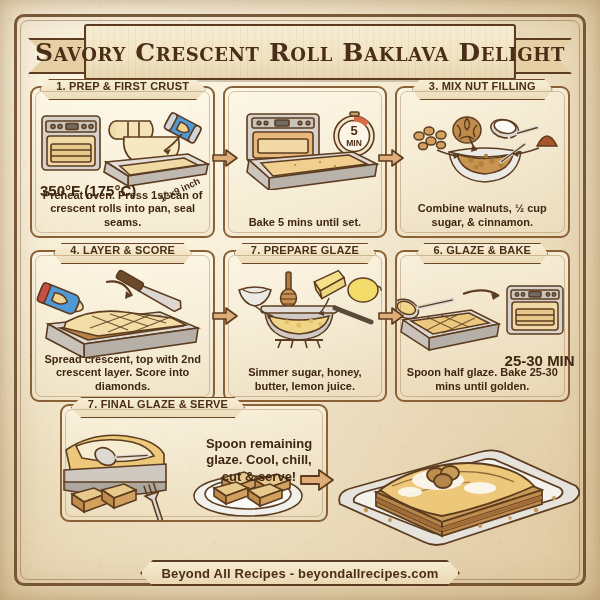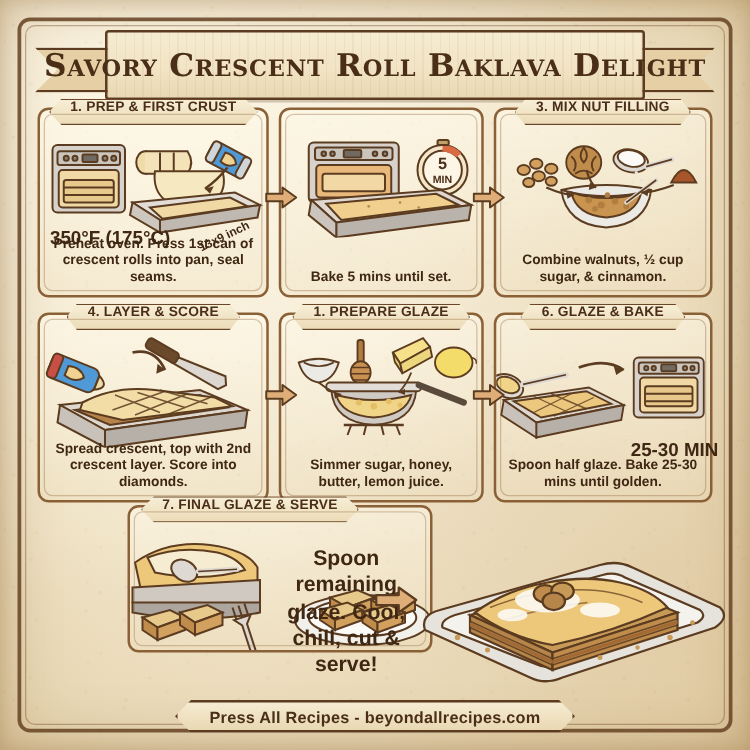"1. PREPARE GLAZE" span.step-title { text: 1 -> 7 }
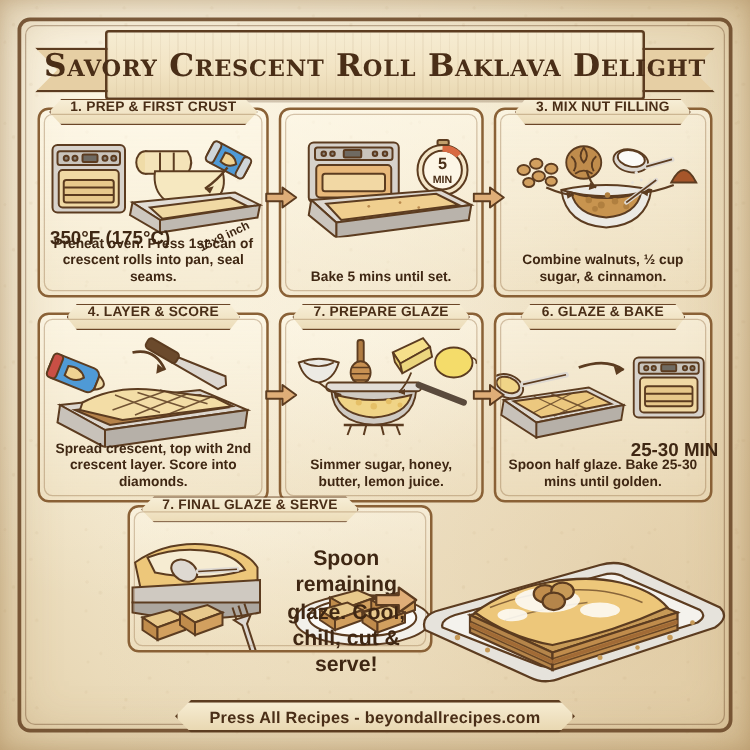"7. FINAL GLAZE & SERVE" .final { margin-left: 42px -> none; width: 244px -> 268px }
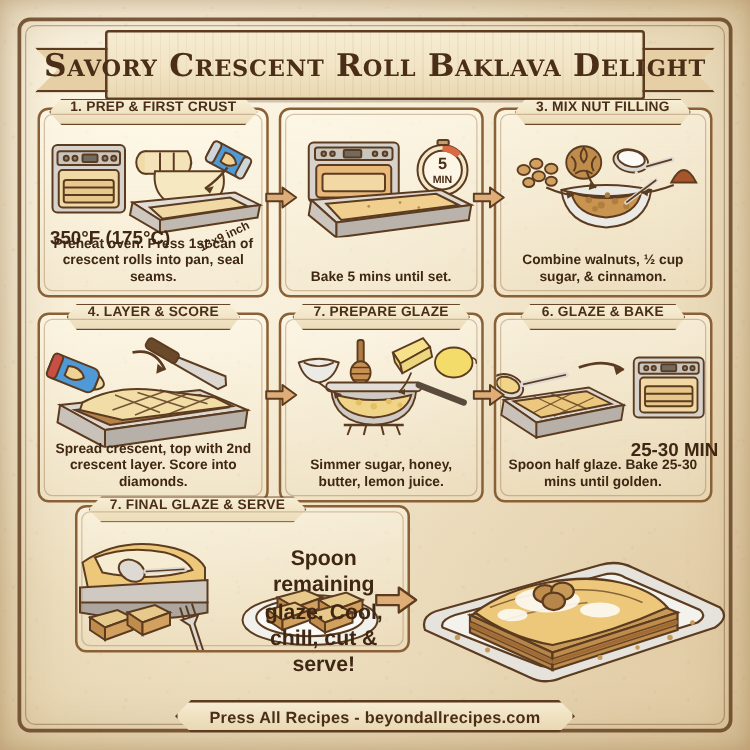"Spoon remaining glaze. Cool, chill," .final-caption { font-size: 17px -> 13px }
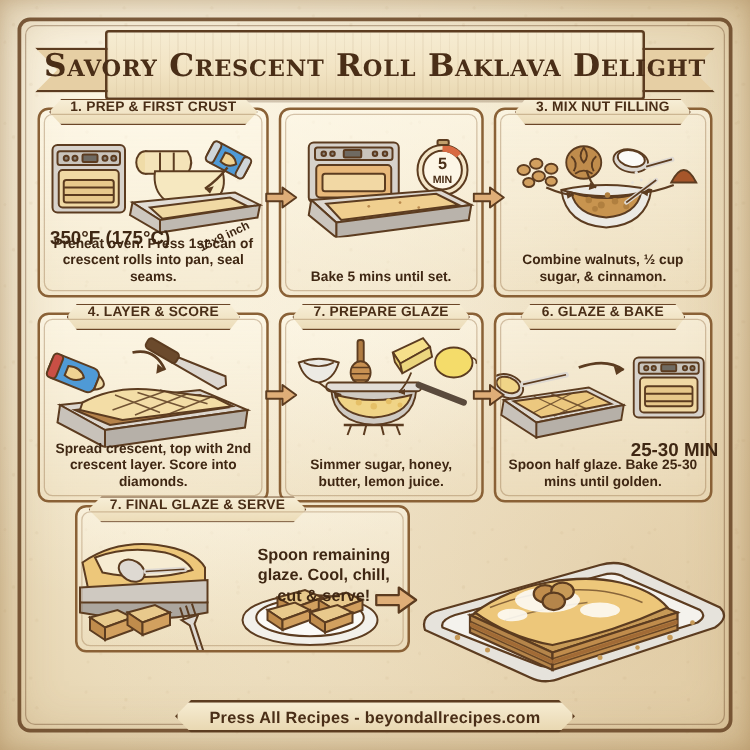"Press All Recipes - beyondallrecipes.com" span.footer-text { text: Press -> Beyond }
